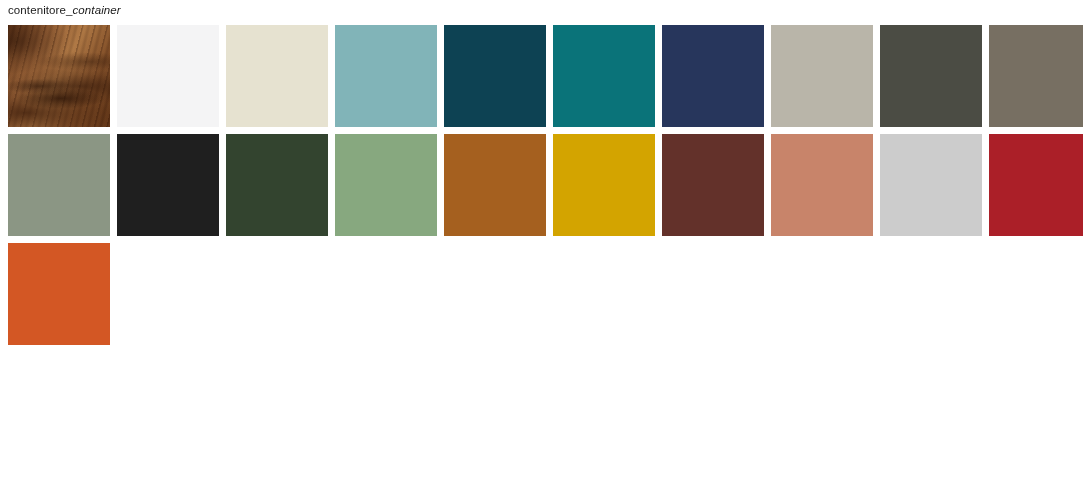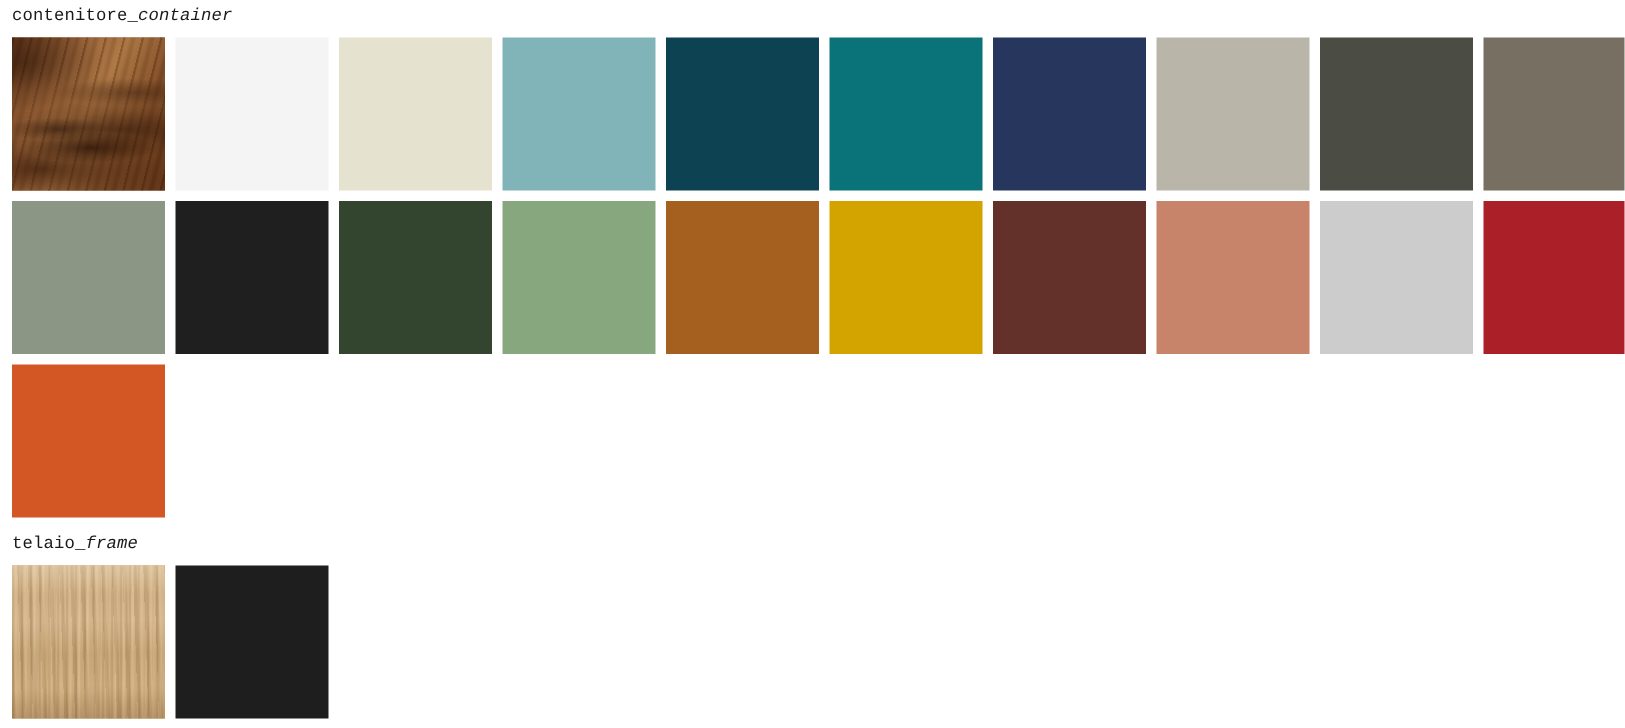"contenitore_container" .group { font-family: Liberation Mono, monospace -> none }
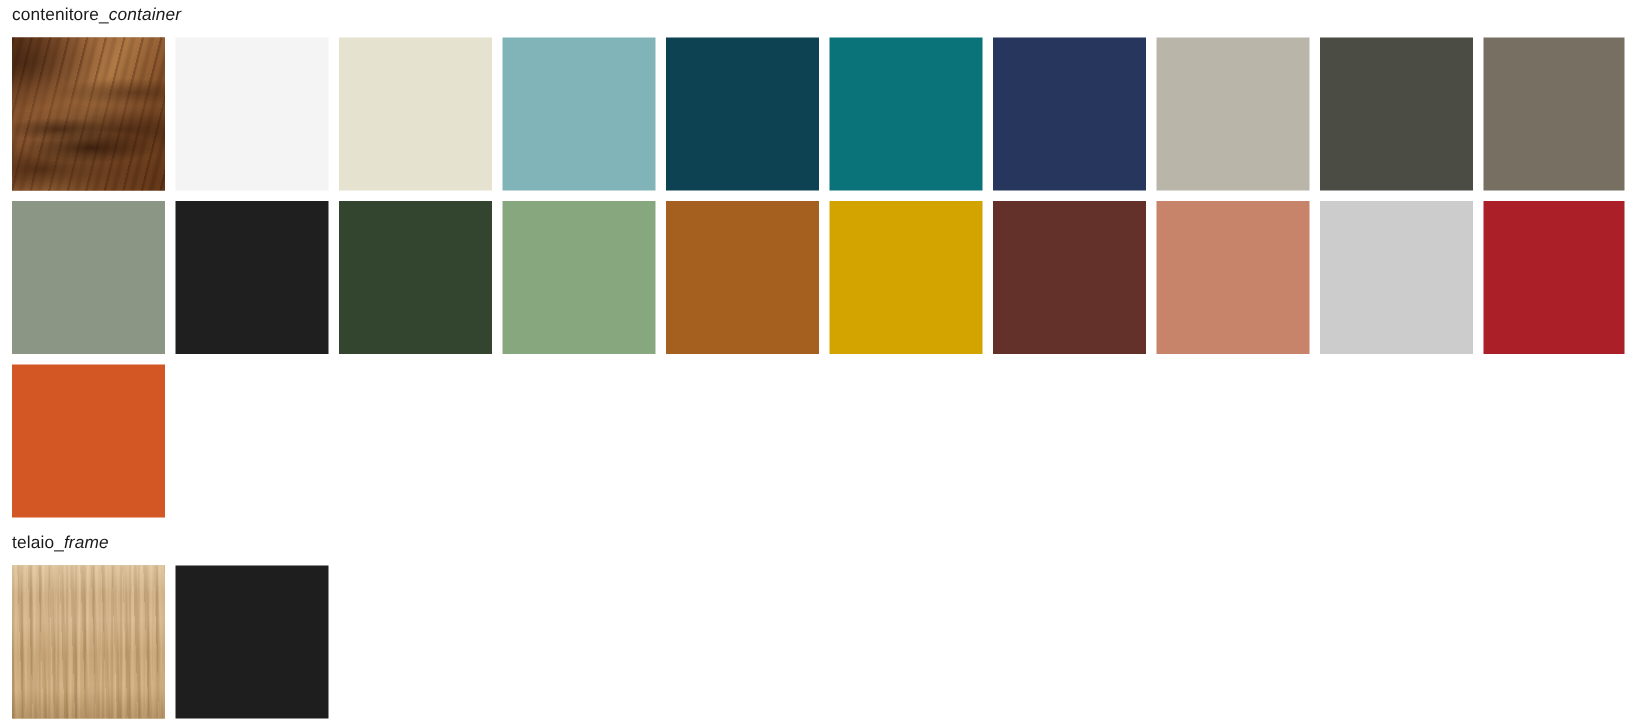"telaio_frame" div.group { html: <div> <div> <span>telaio_</span><span>frame</span> </div> <div> <div></div> <div></div> </div> </div> -> none }
